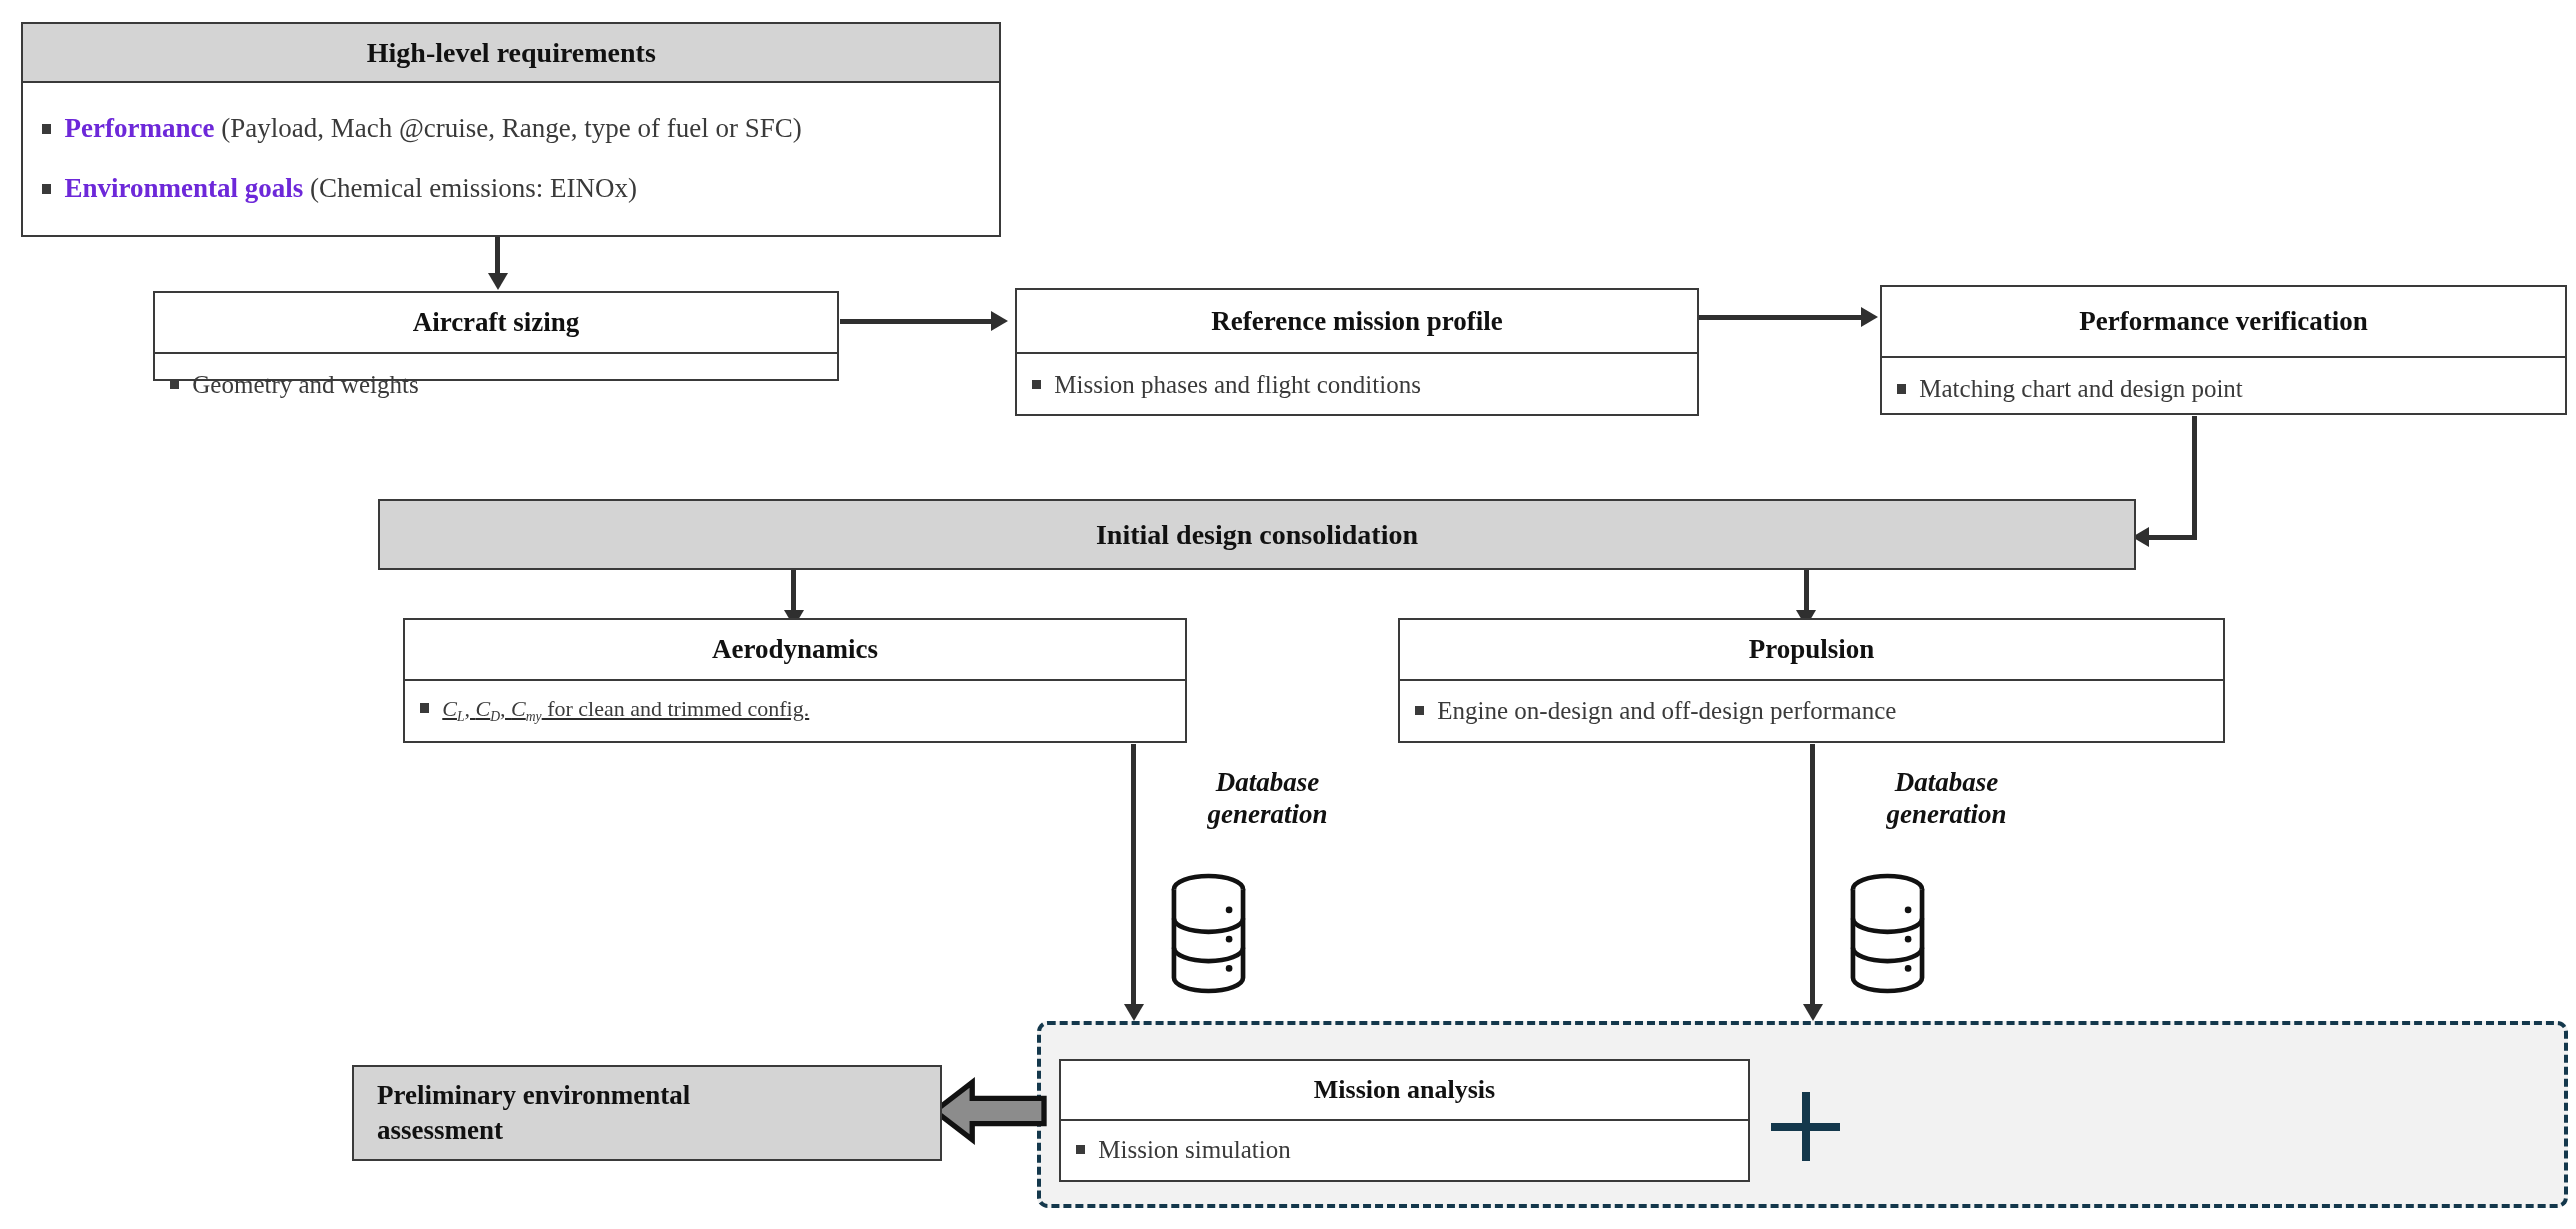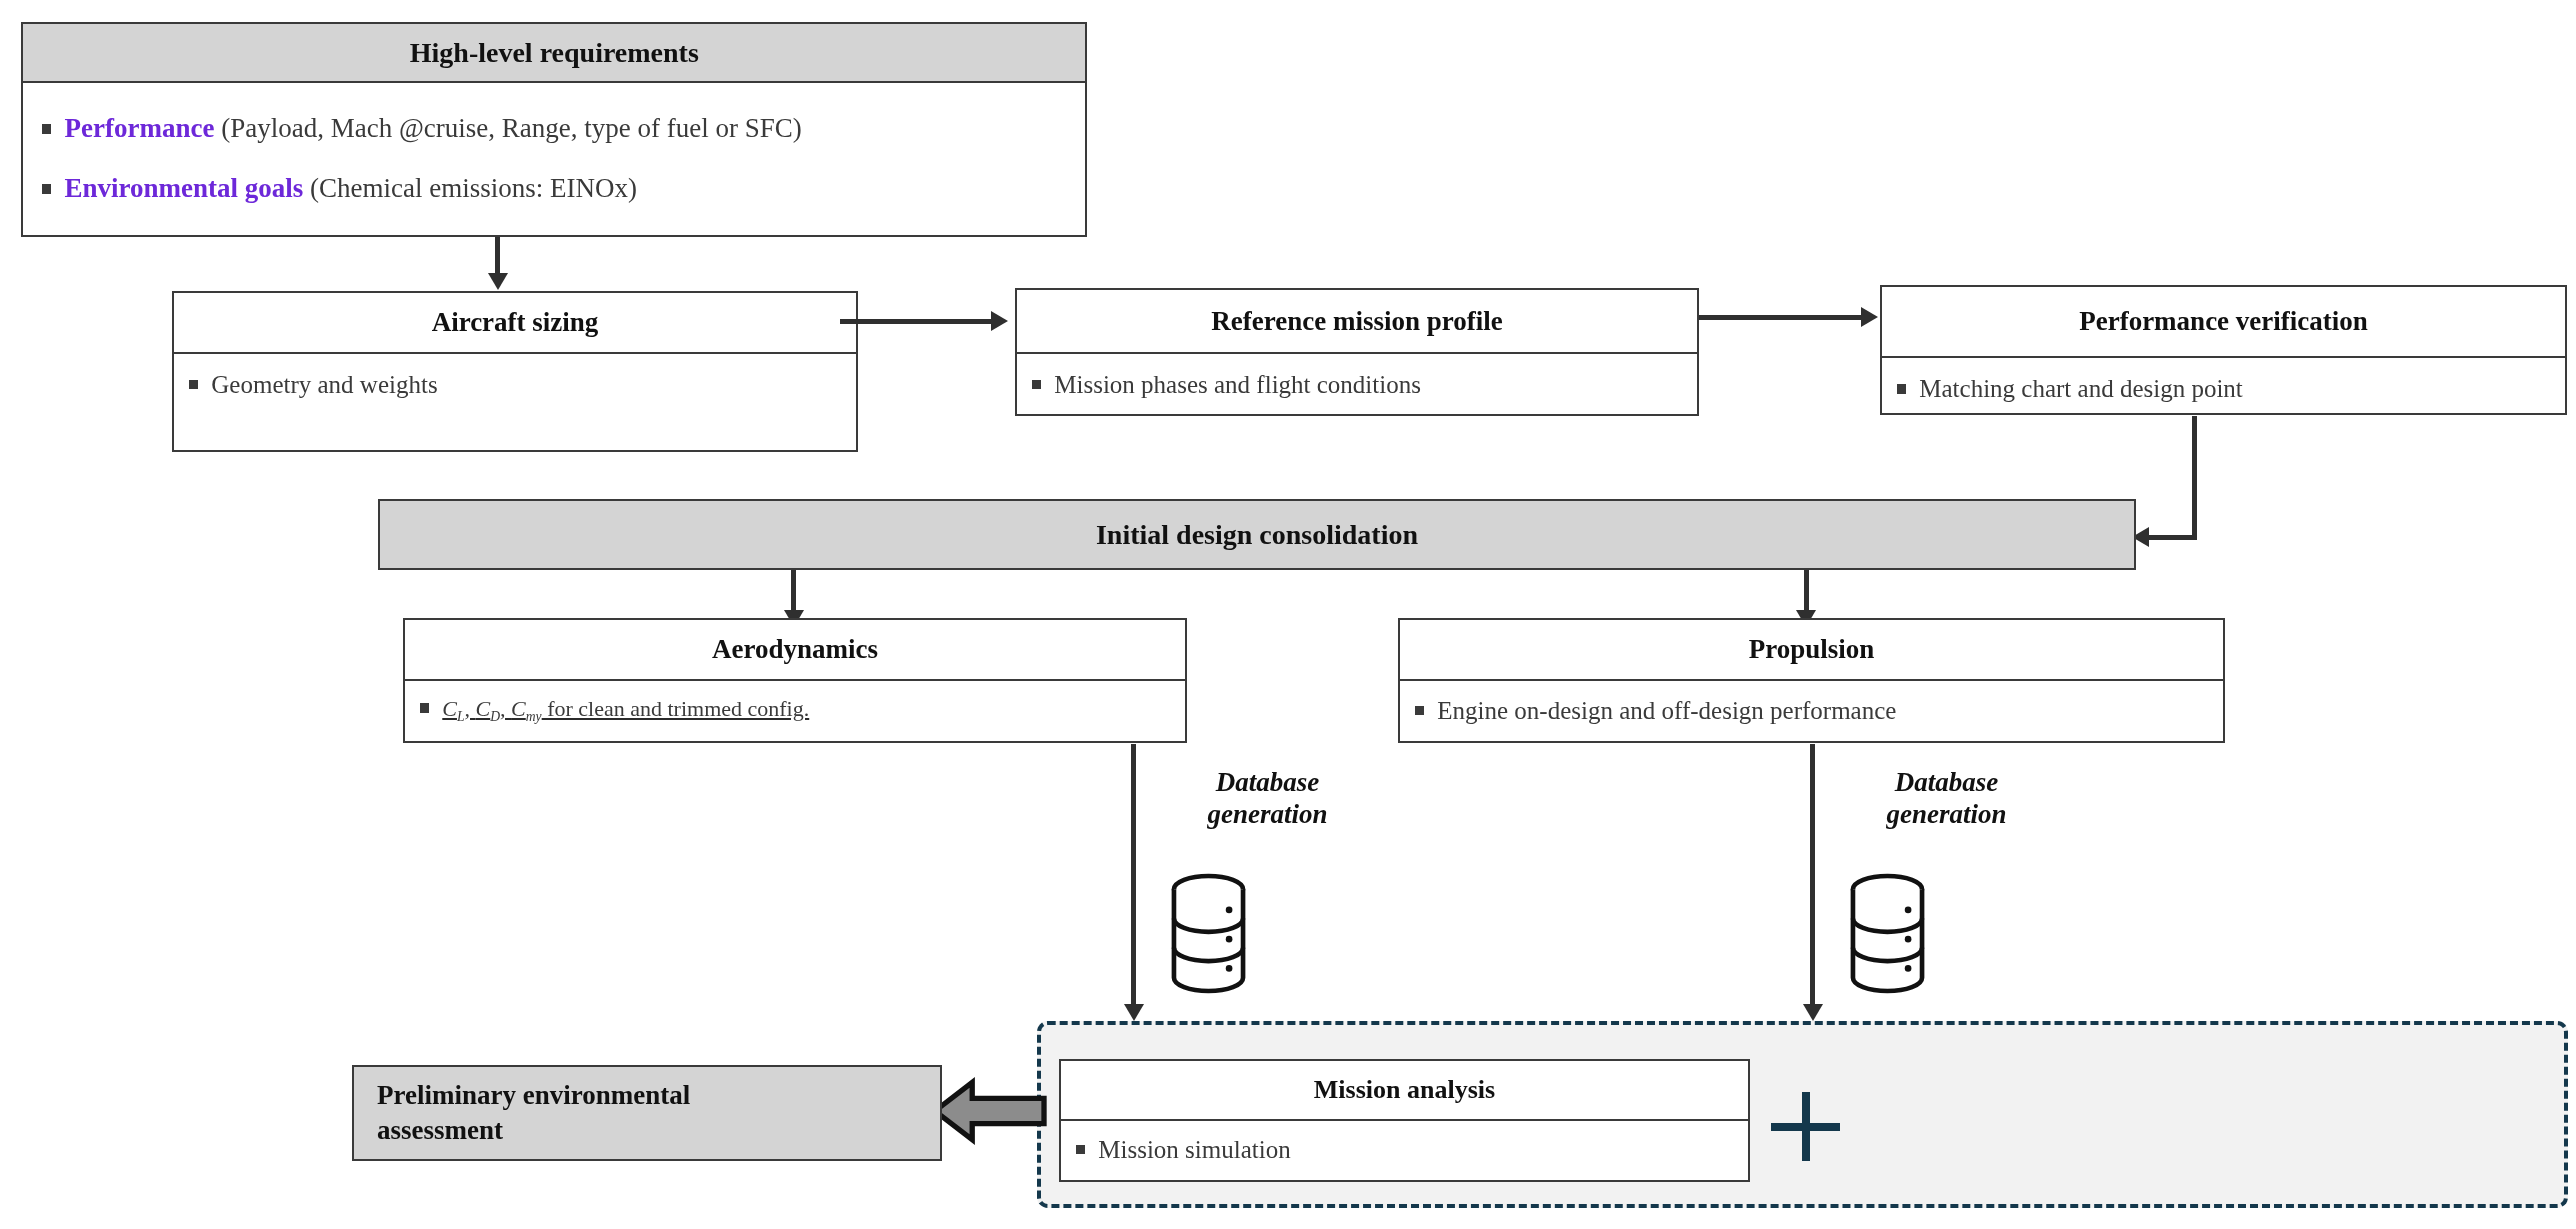"High-level requirements" div.card { width: 1066px -> 980px }
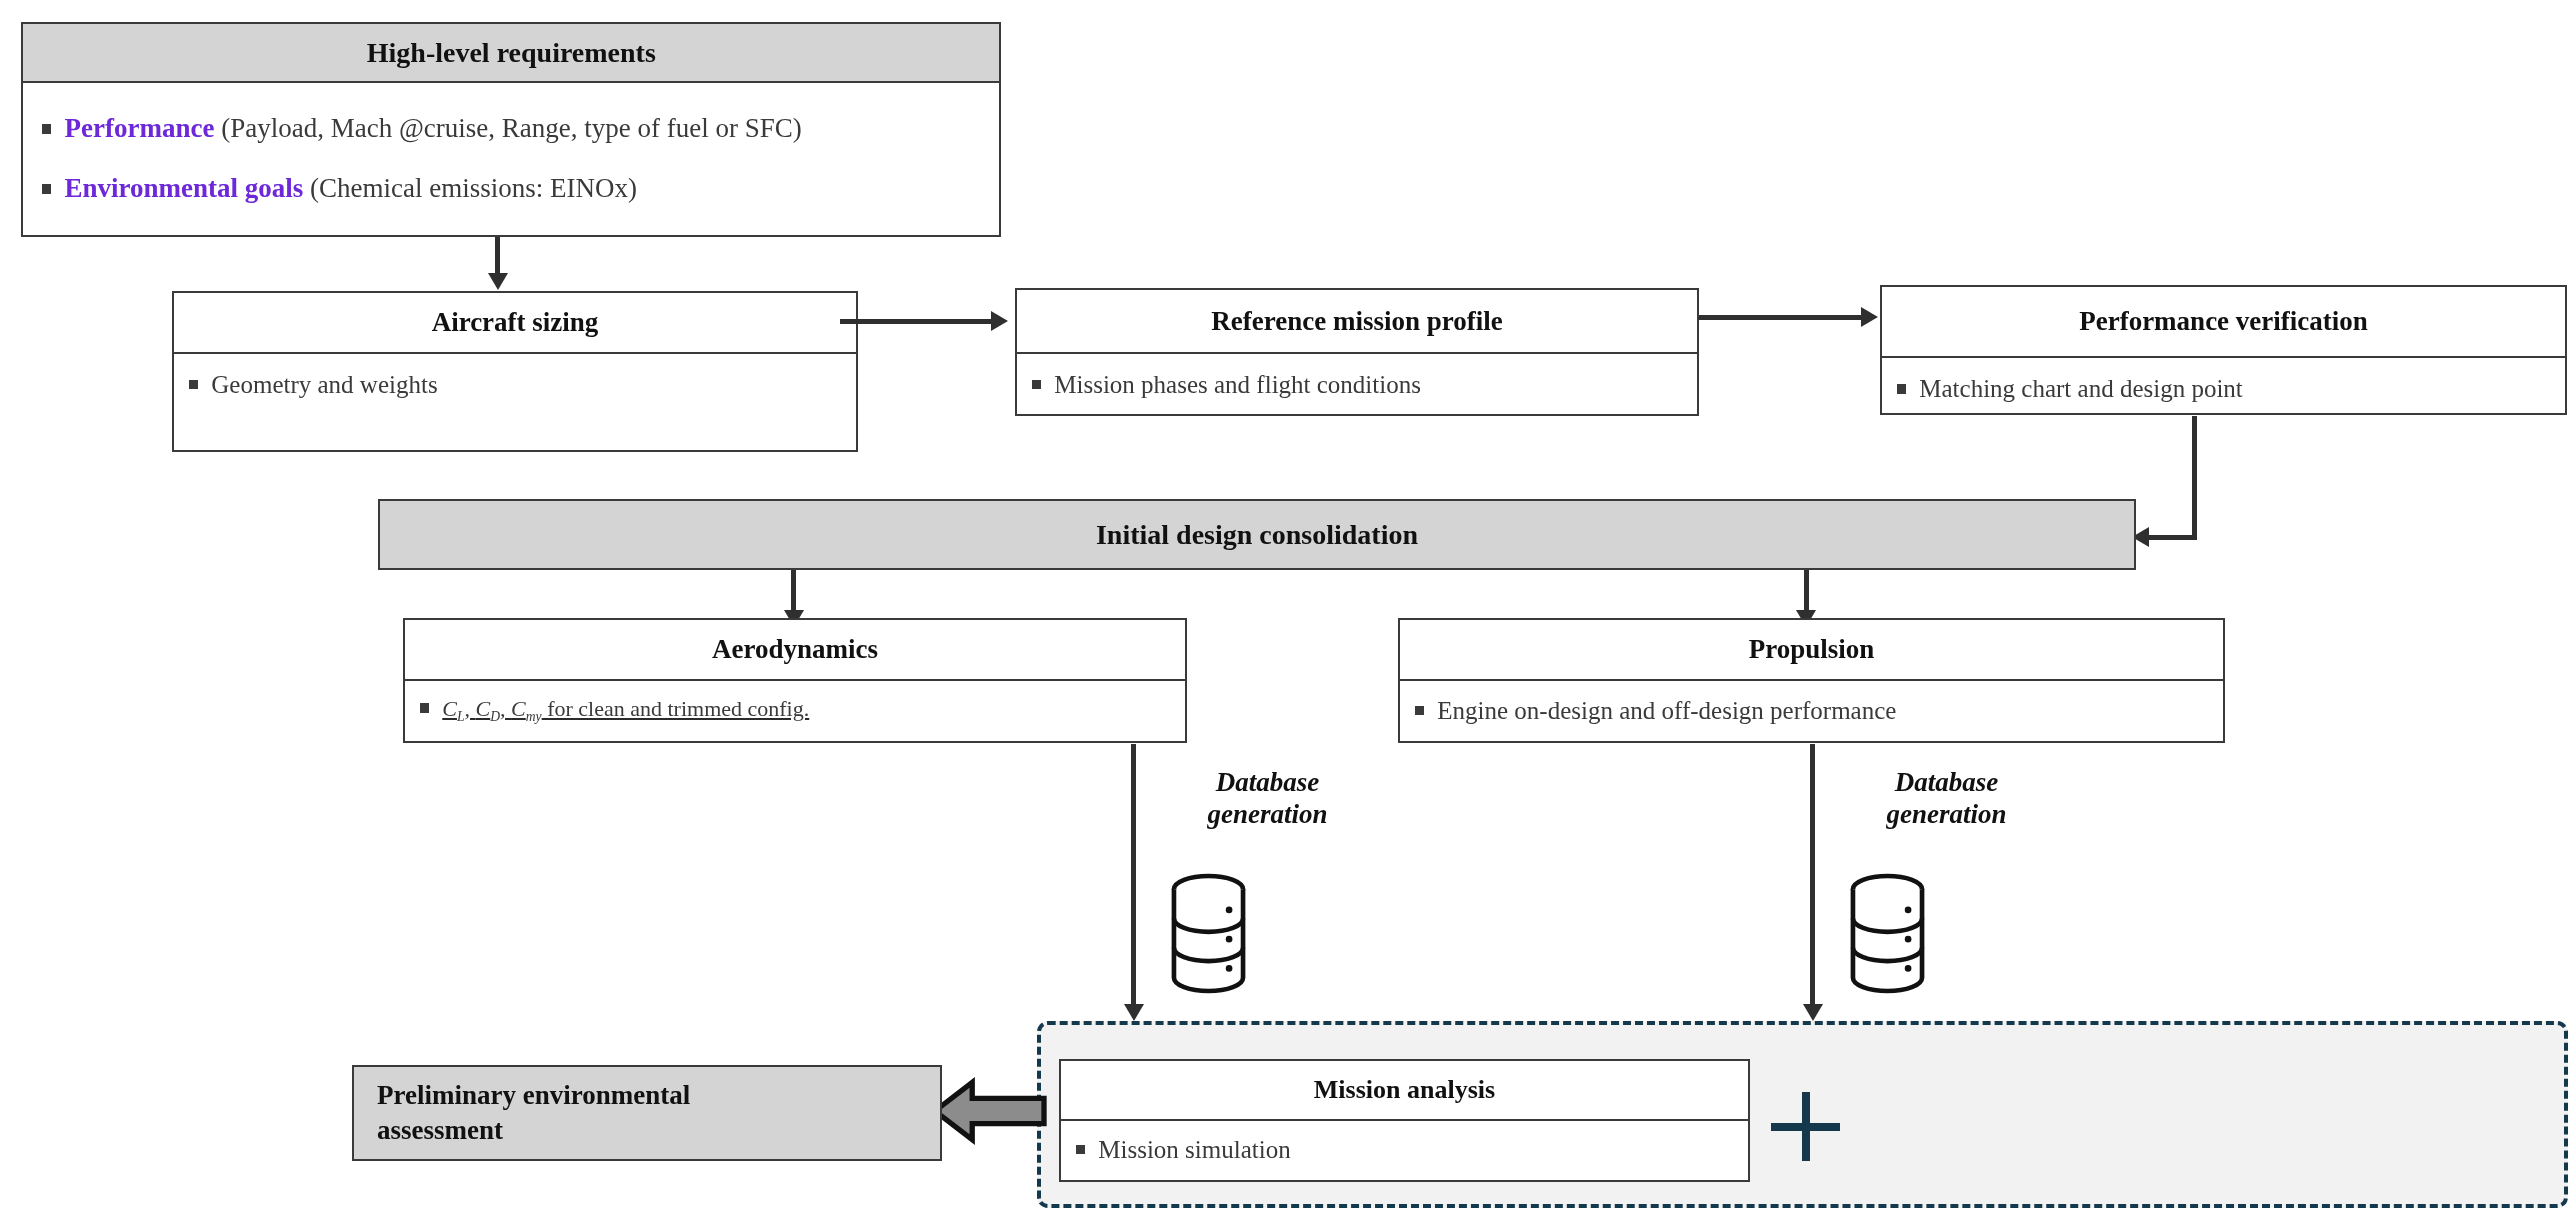"Aircraft sizing" div.card { height: 161px -> 90px; left: 172px -> 153px }
